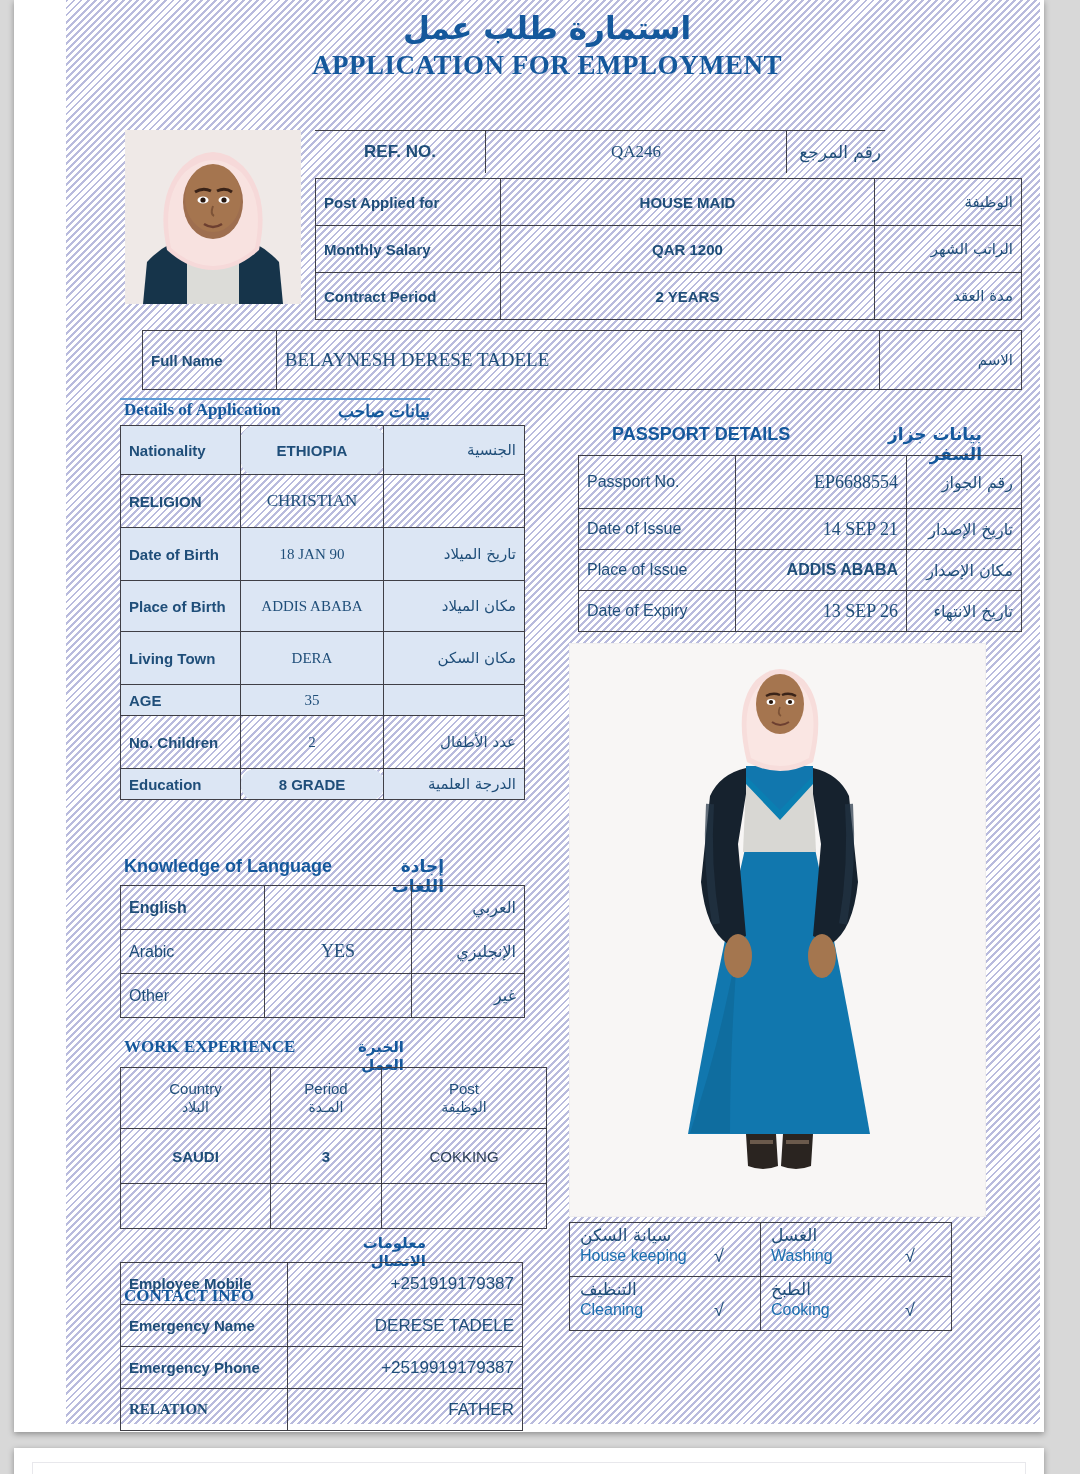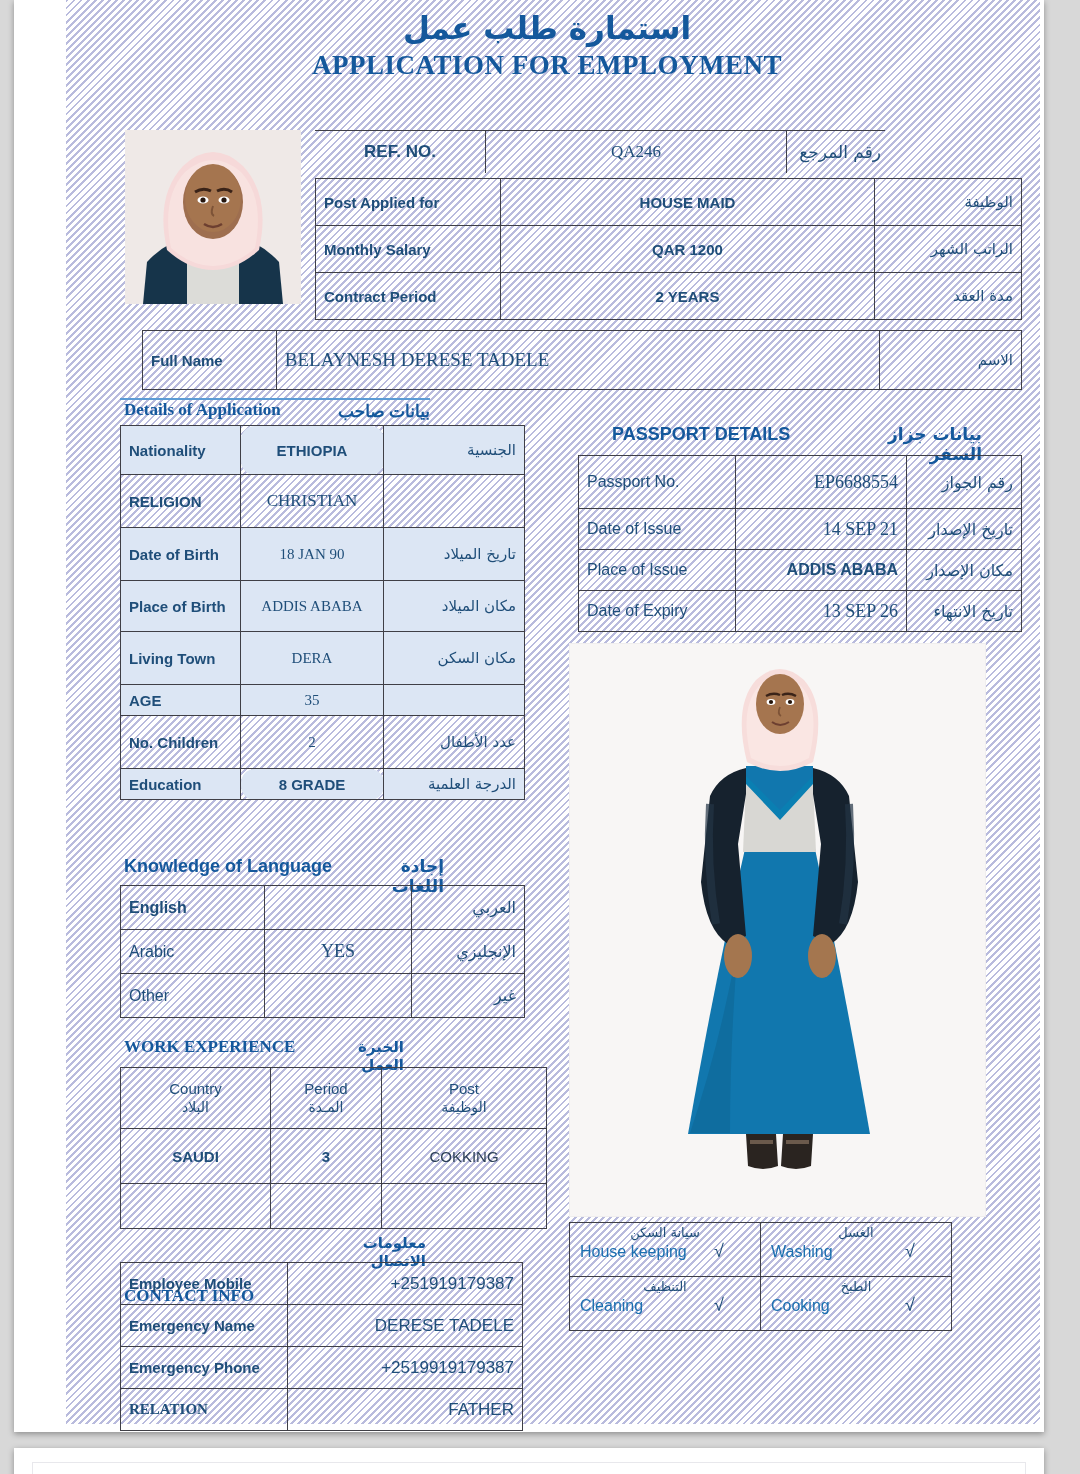"سيانة السكن" .skill-ar { font-size: 13px -> 17px; text-align: center -> left }
